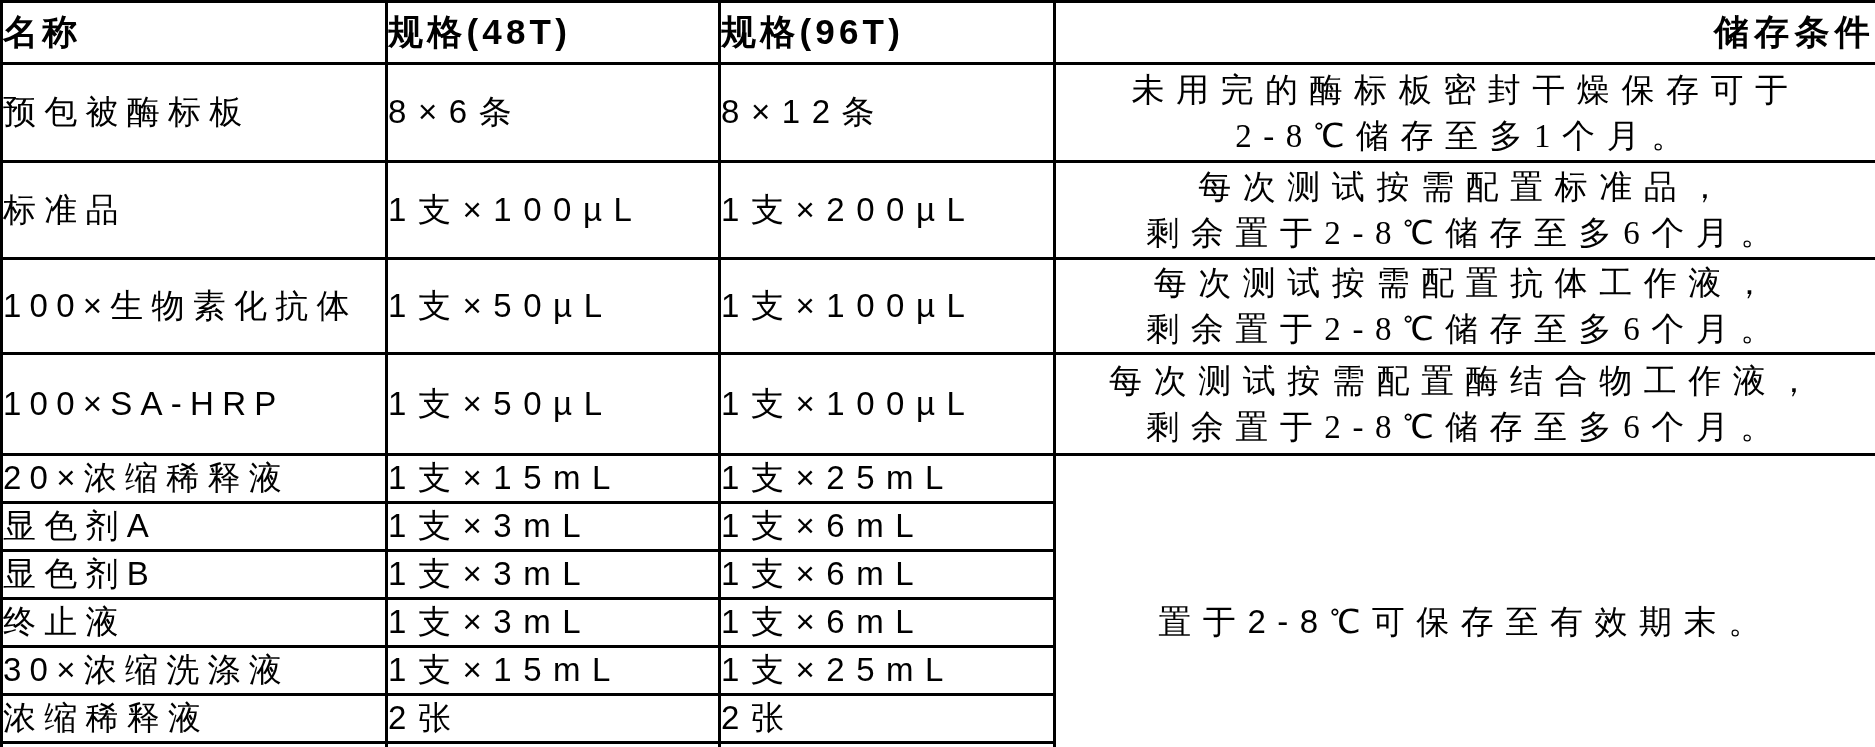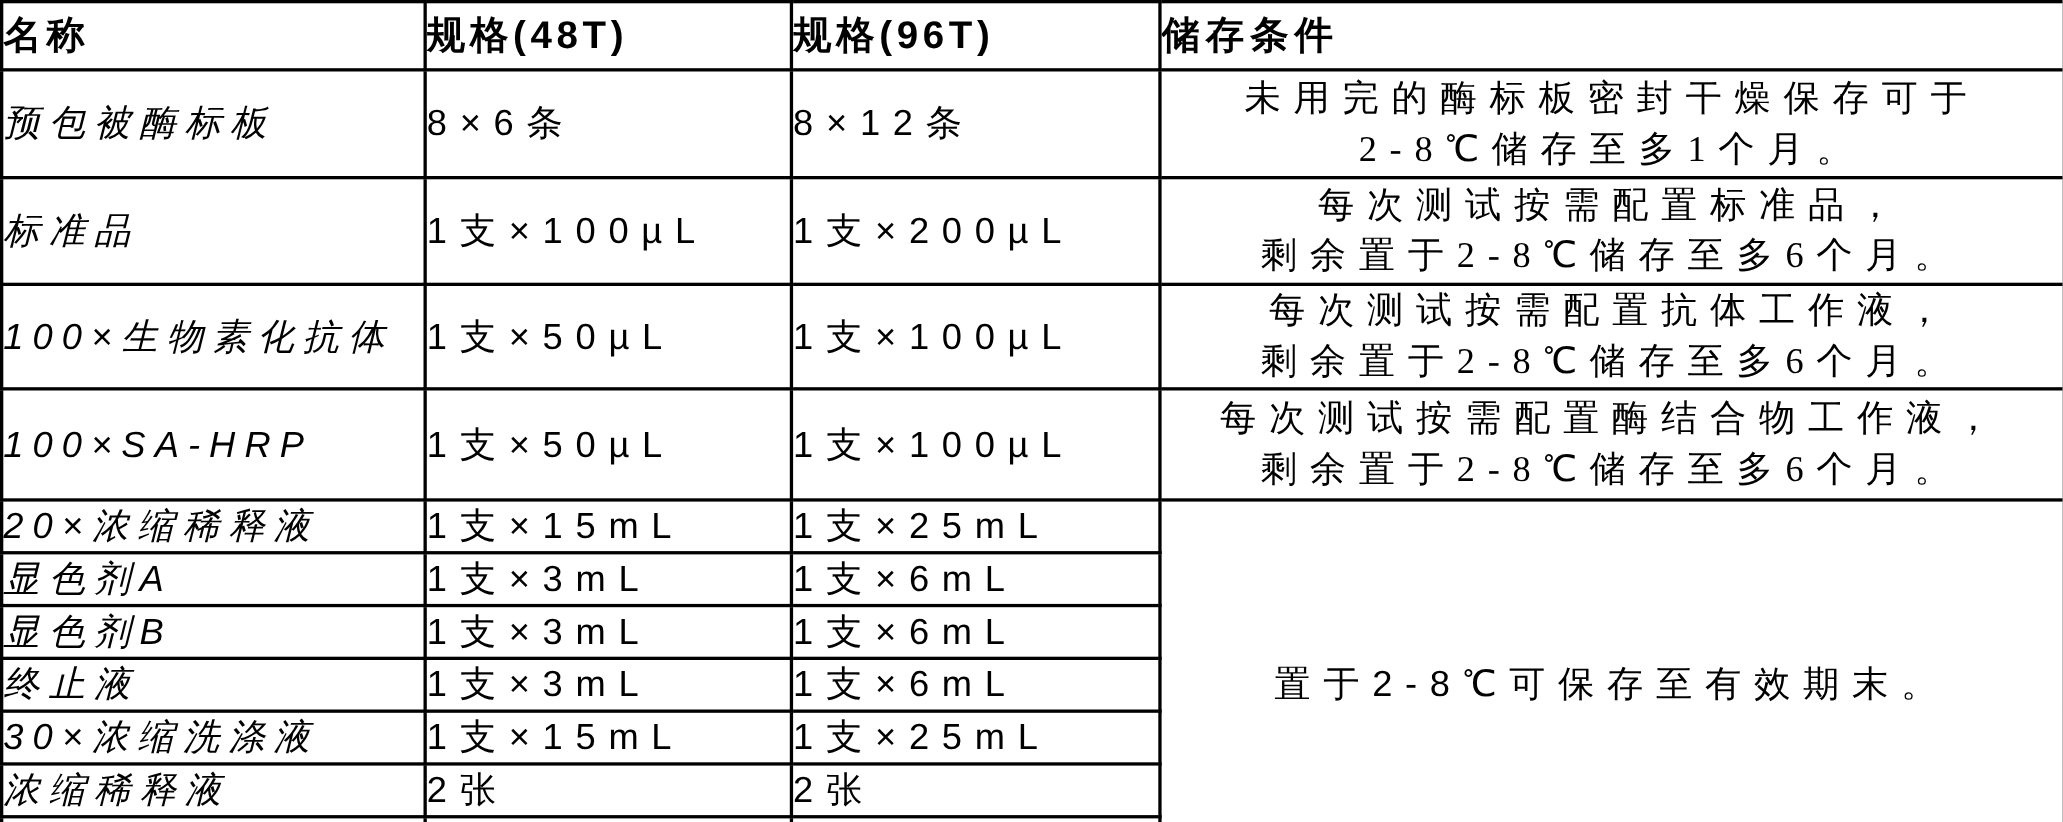"储存条件" th.h-storage { text-align: left -> right }
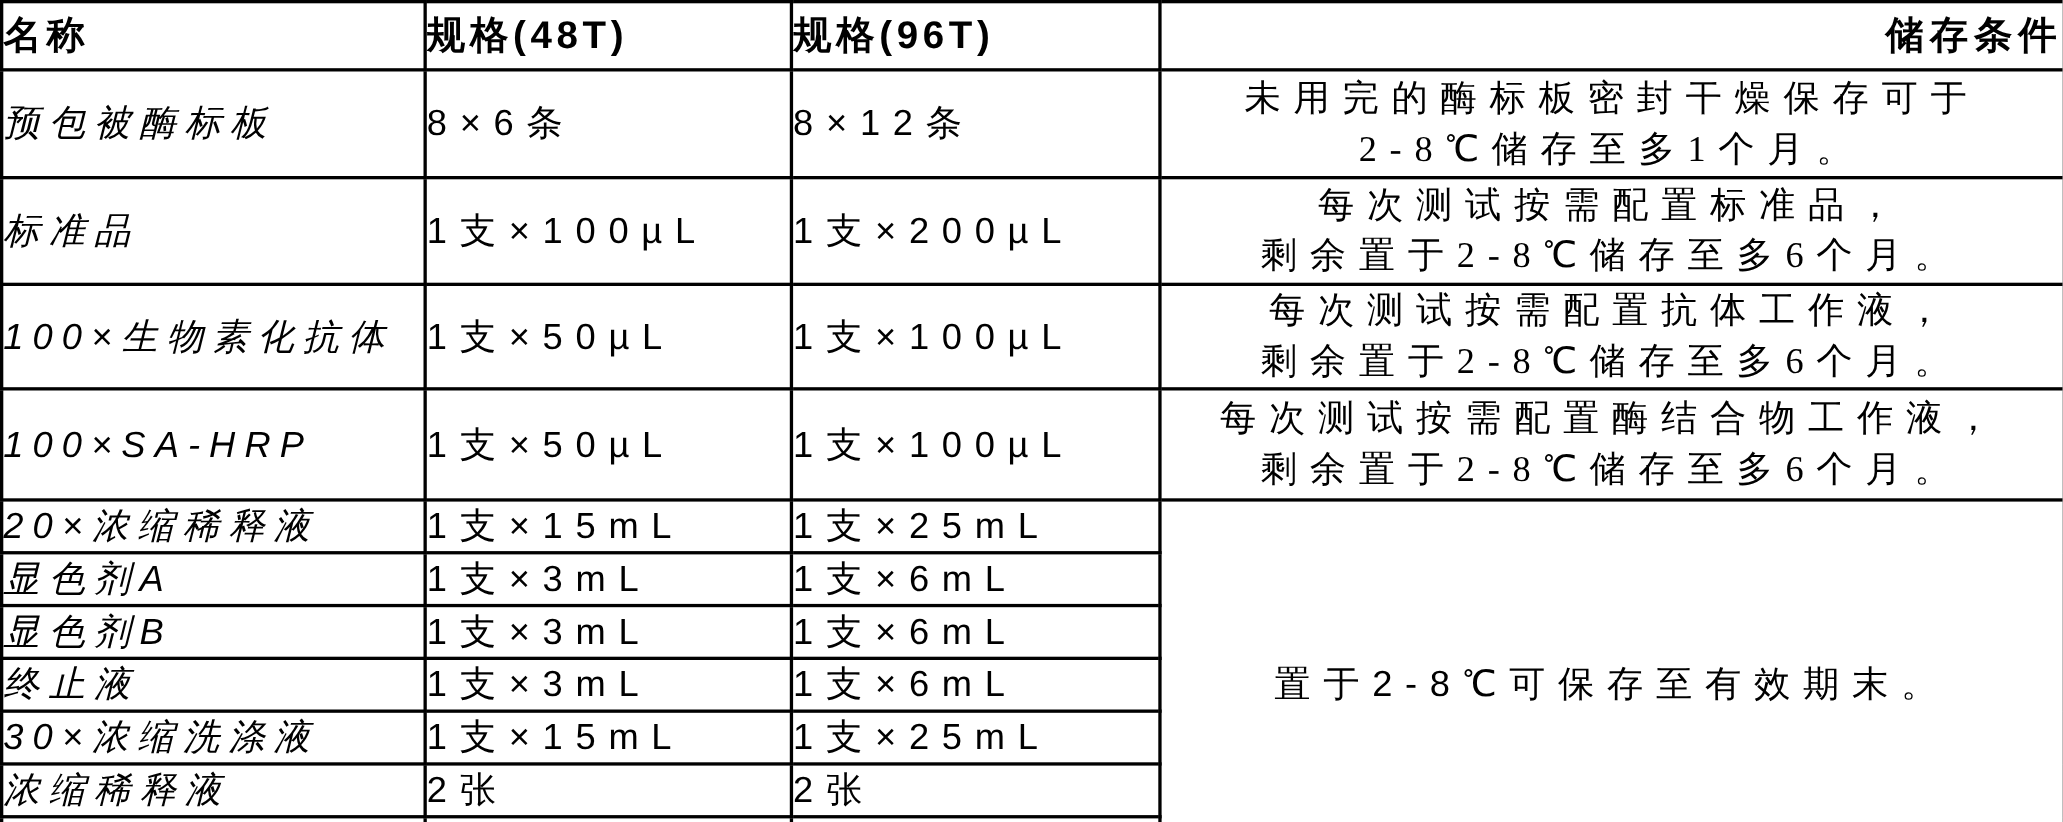"预包被酶标板" td.c-name { font-style: italic -> none }
